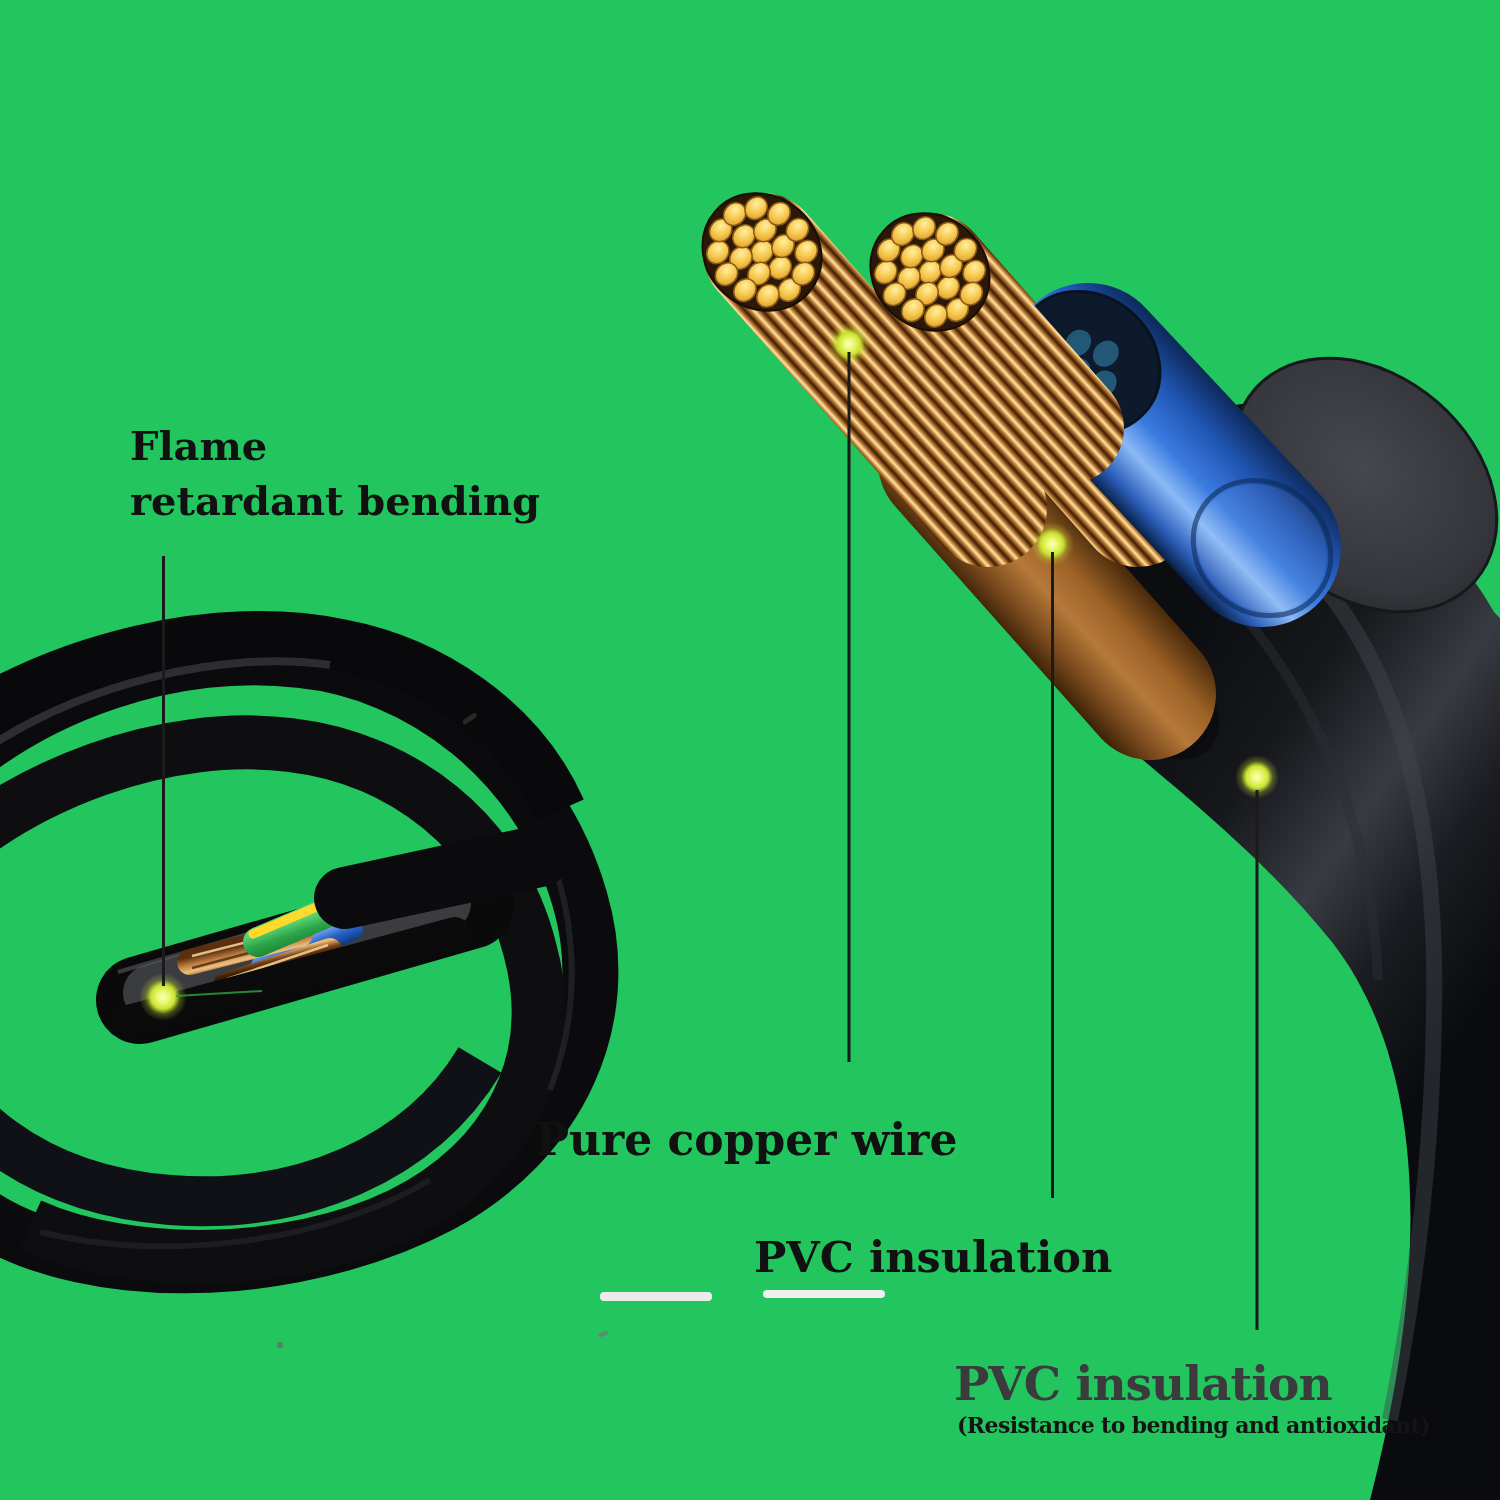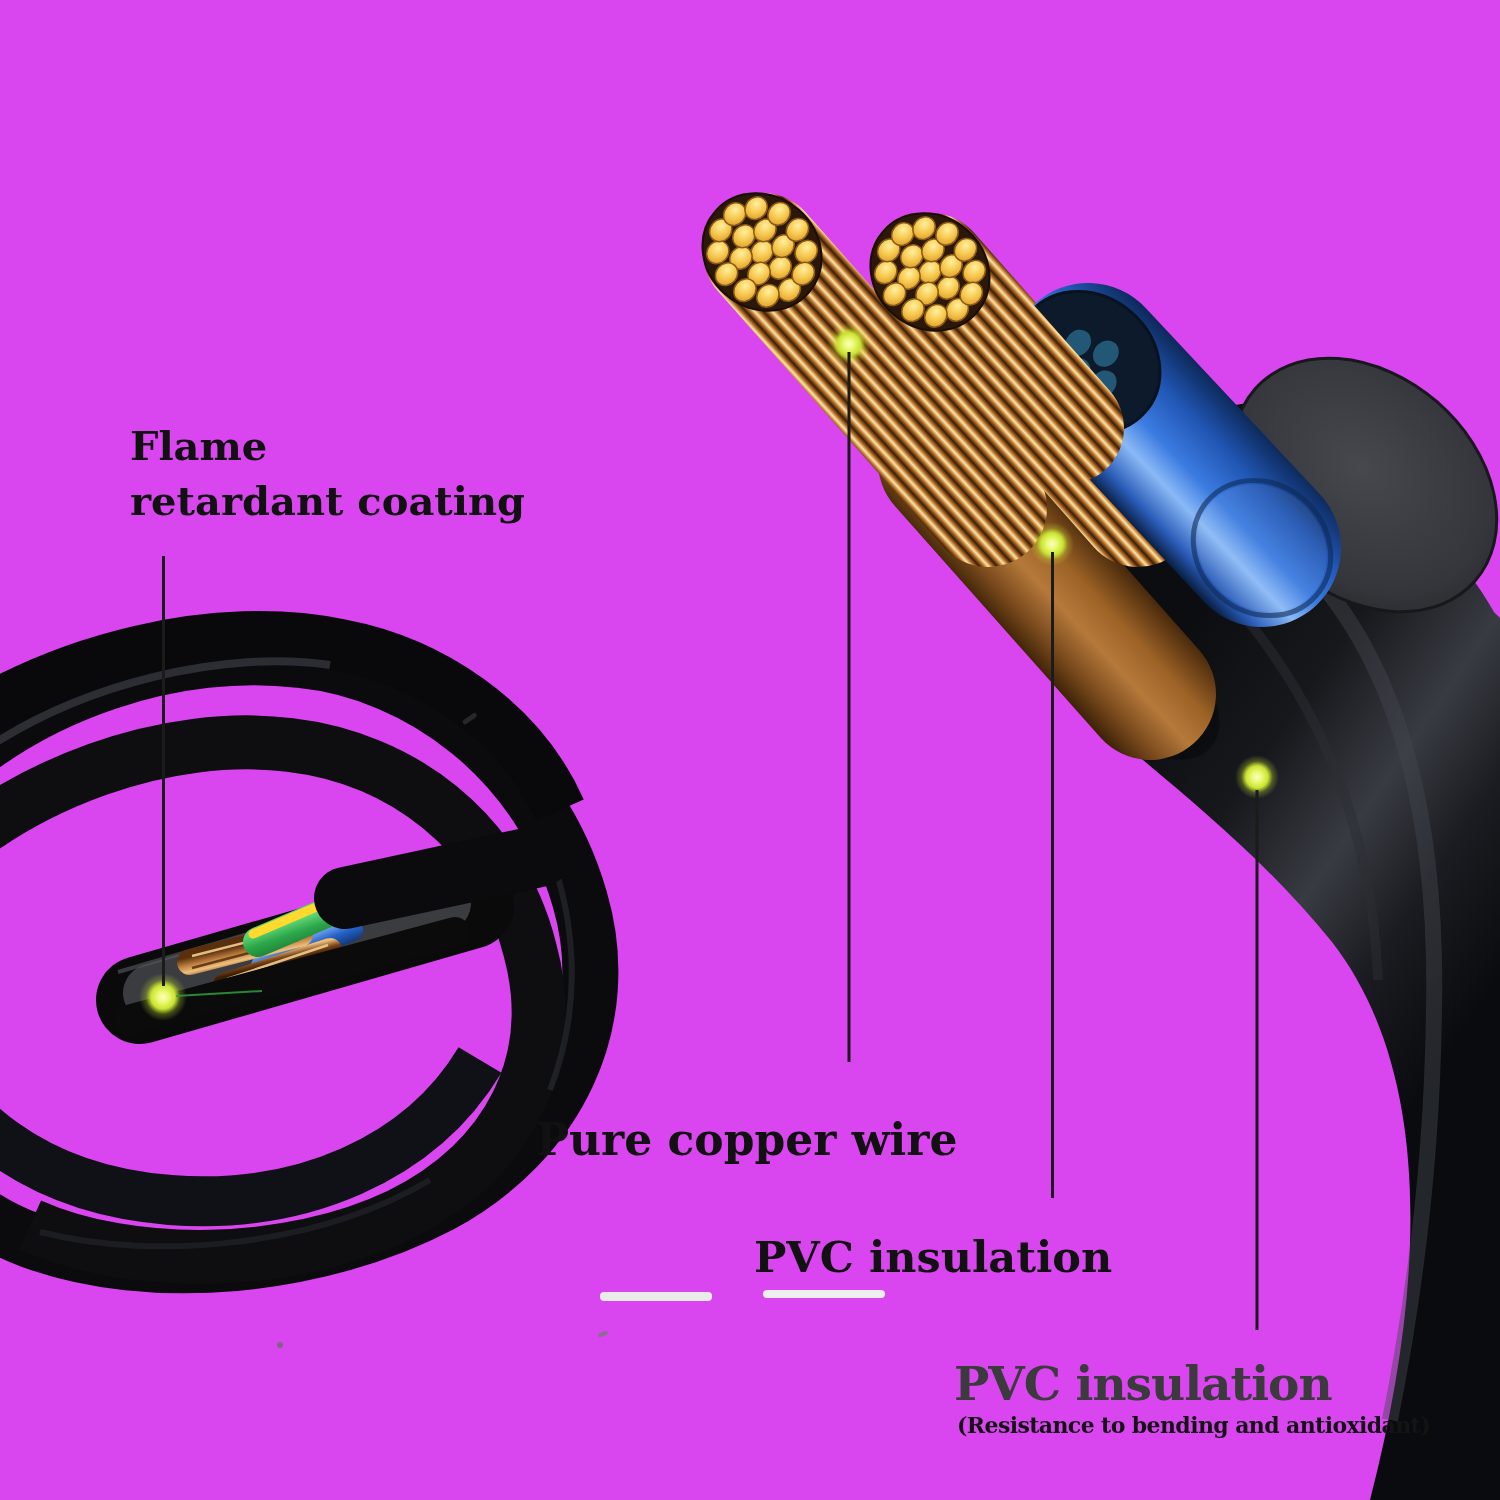"Flame" .stage { background: #d946ef -> #22c55e }
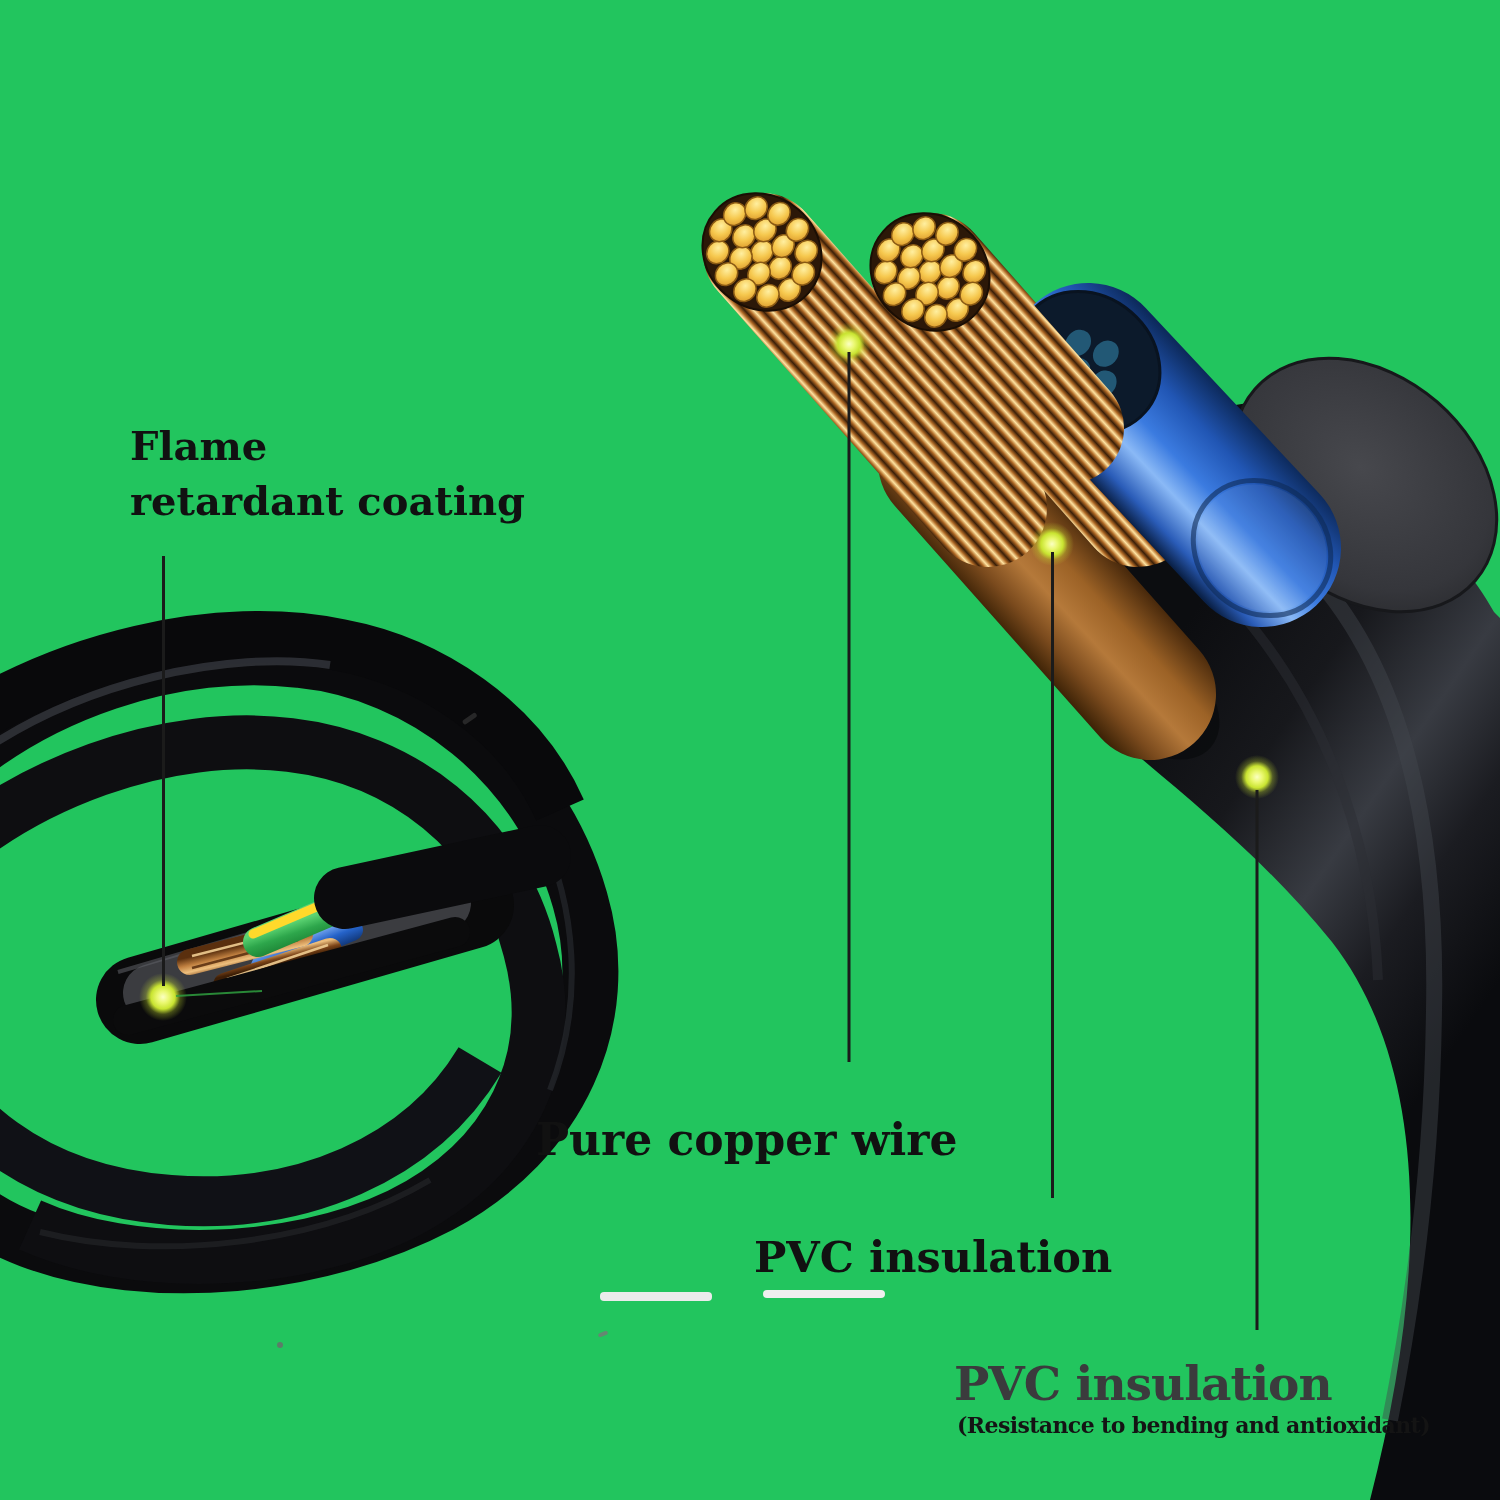"retardant coating" div { text: coating -> bending }
